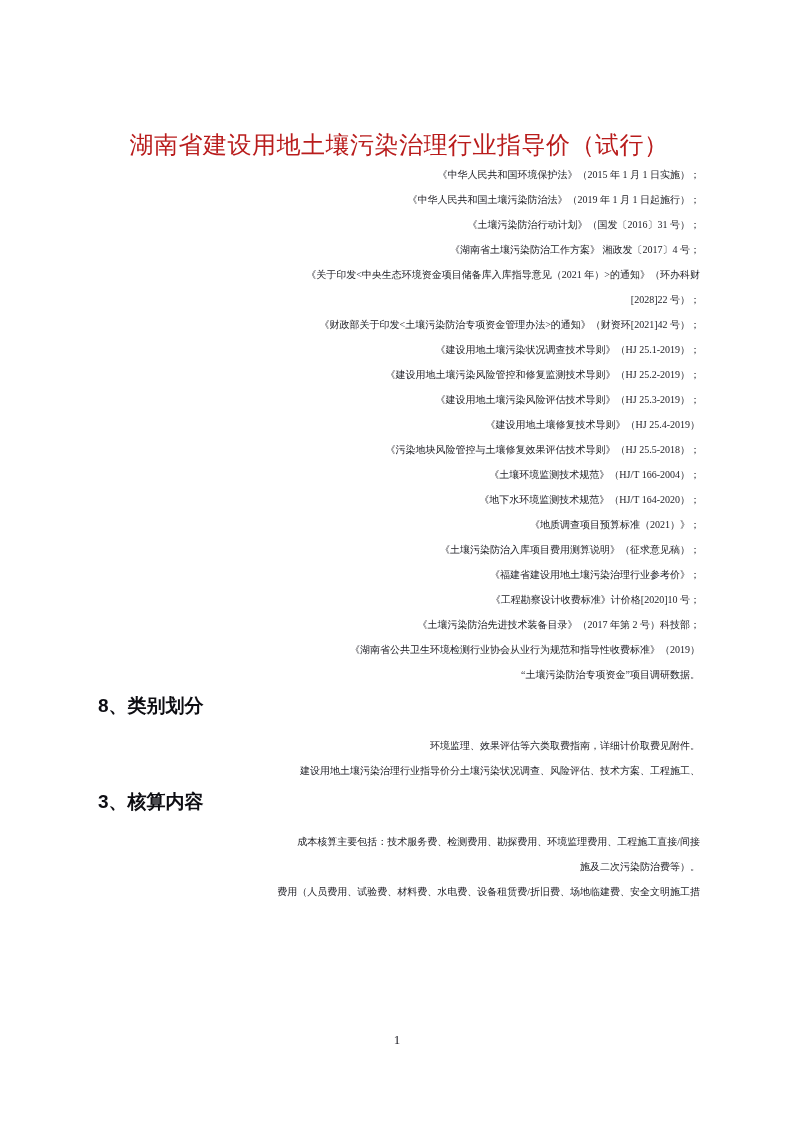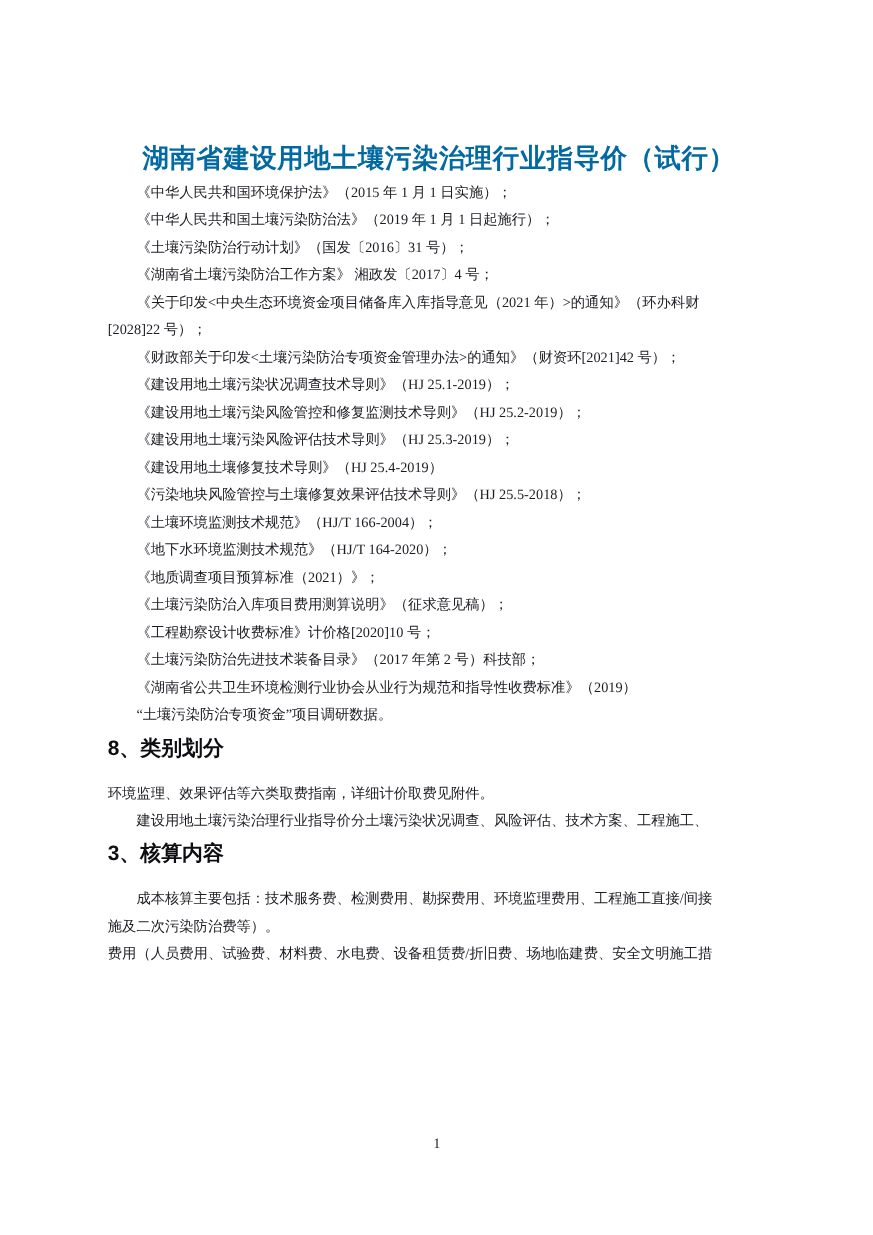"湖南省建设用地土壤污染治理行业指导价（试行）" .doc-title { color: #0369a1 -> #b91c1c; font-weight: bold -> normal }
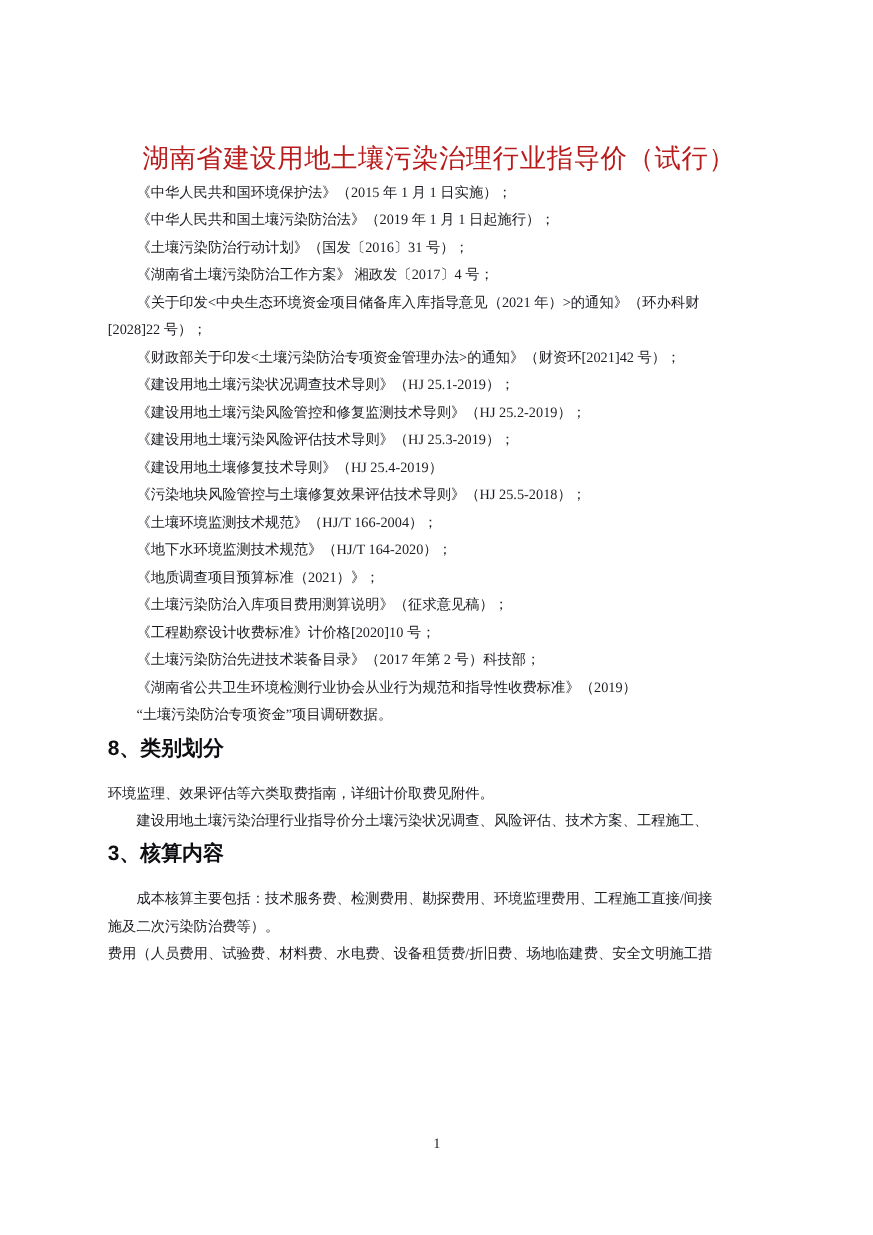"《中华人民共和国环境保护法》（2015 年 1 月 1" .line { font-size: 13px -> 10px; text-align: left -> right }
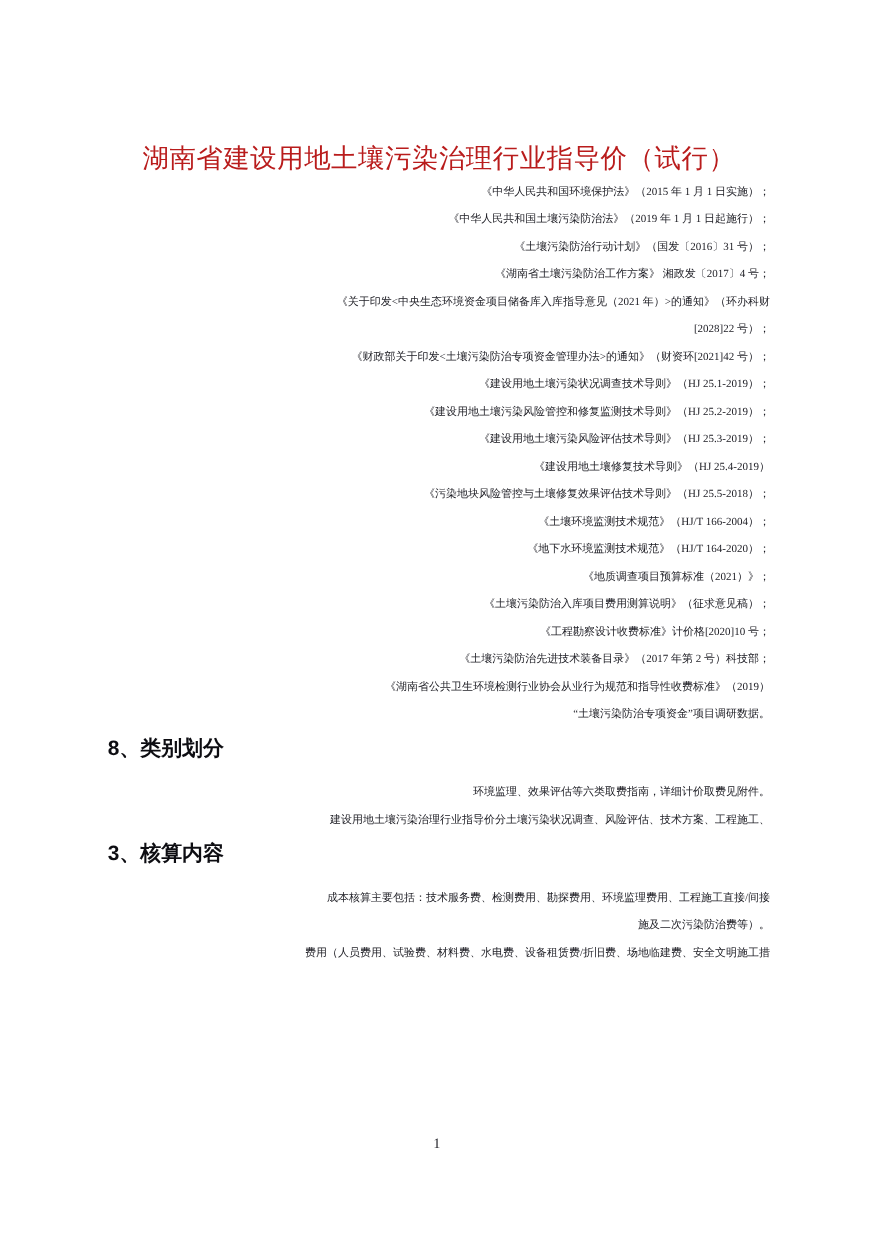"《福建省建设用地土壤污染治理行业参考价》；" p.line { html: none -> <p>《福建省建设用地土壤污染治理行业参考价》；</p> }
